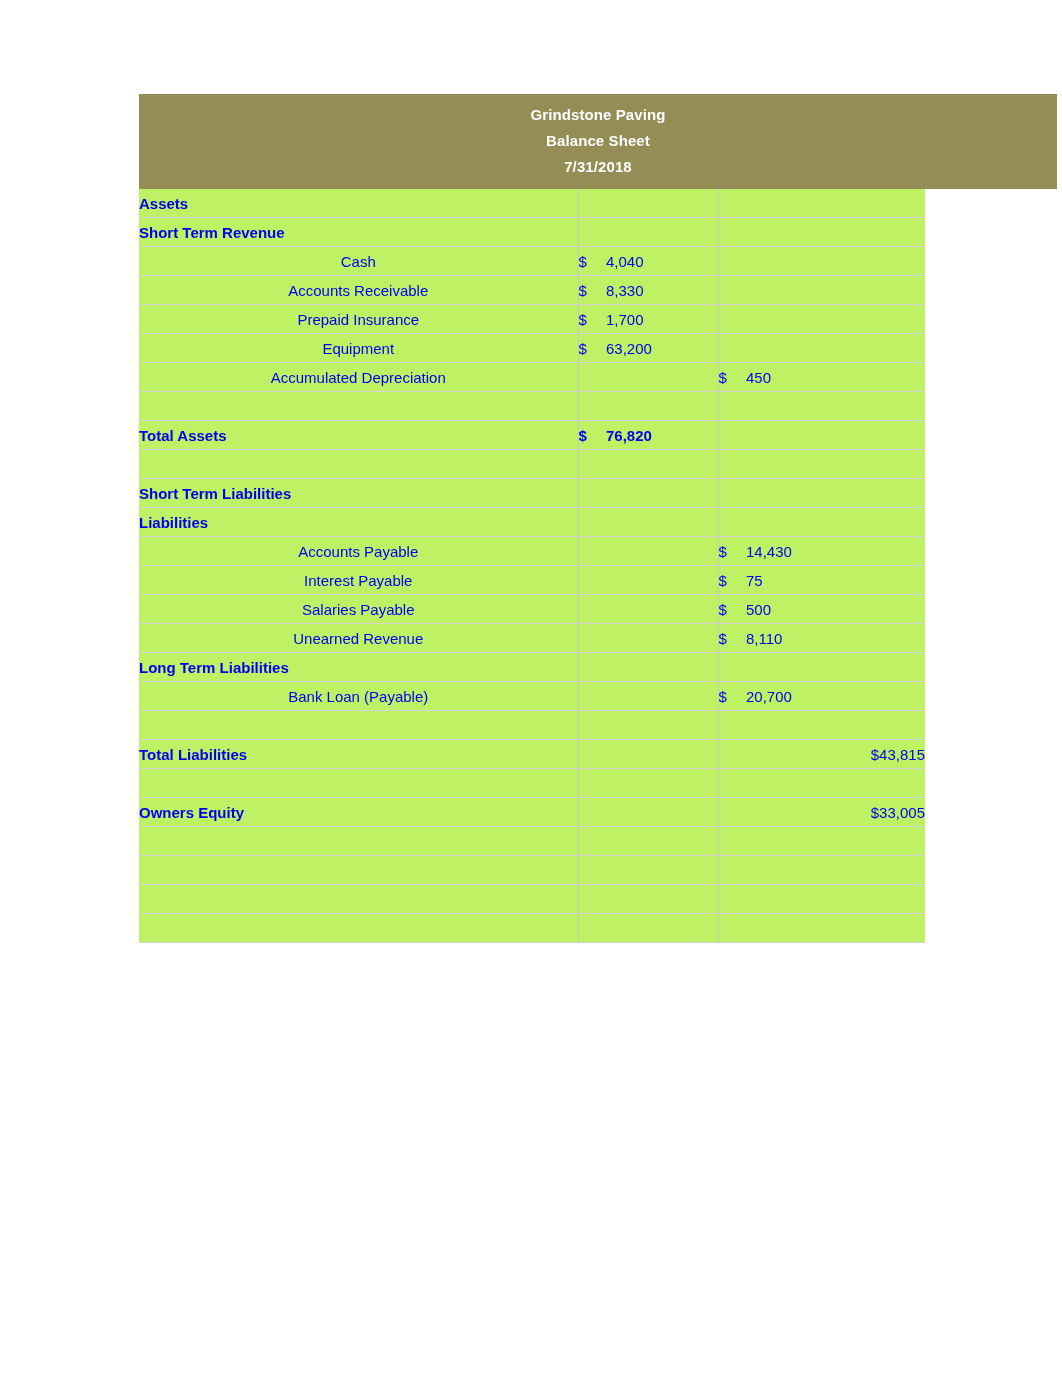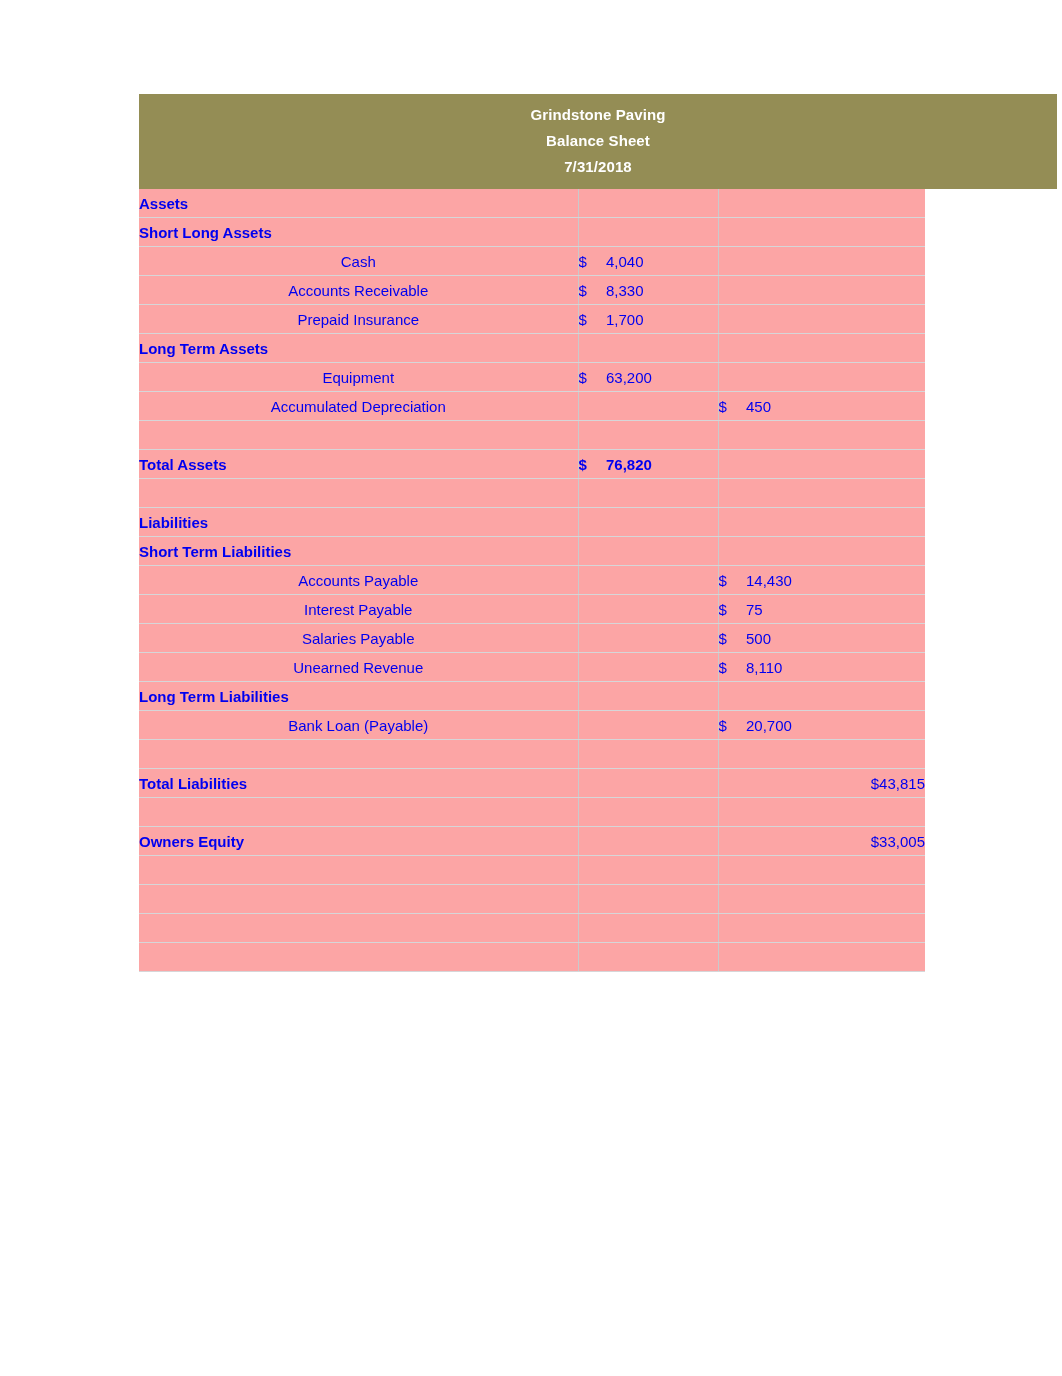"Assets" table.bs { background: #fca5a5 -> #bef264 }
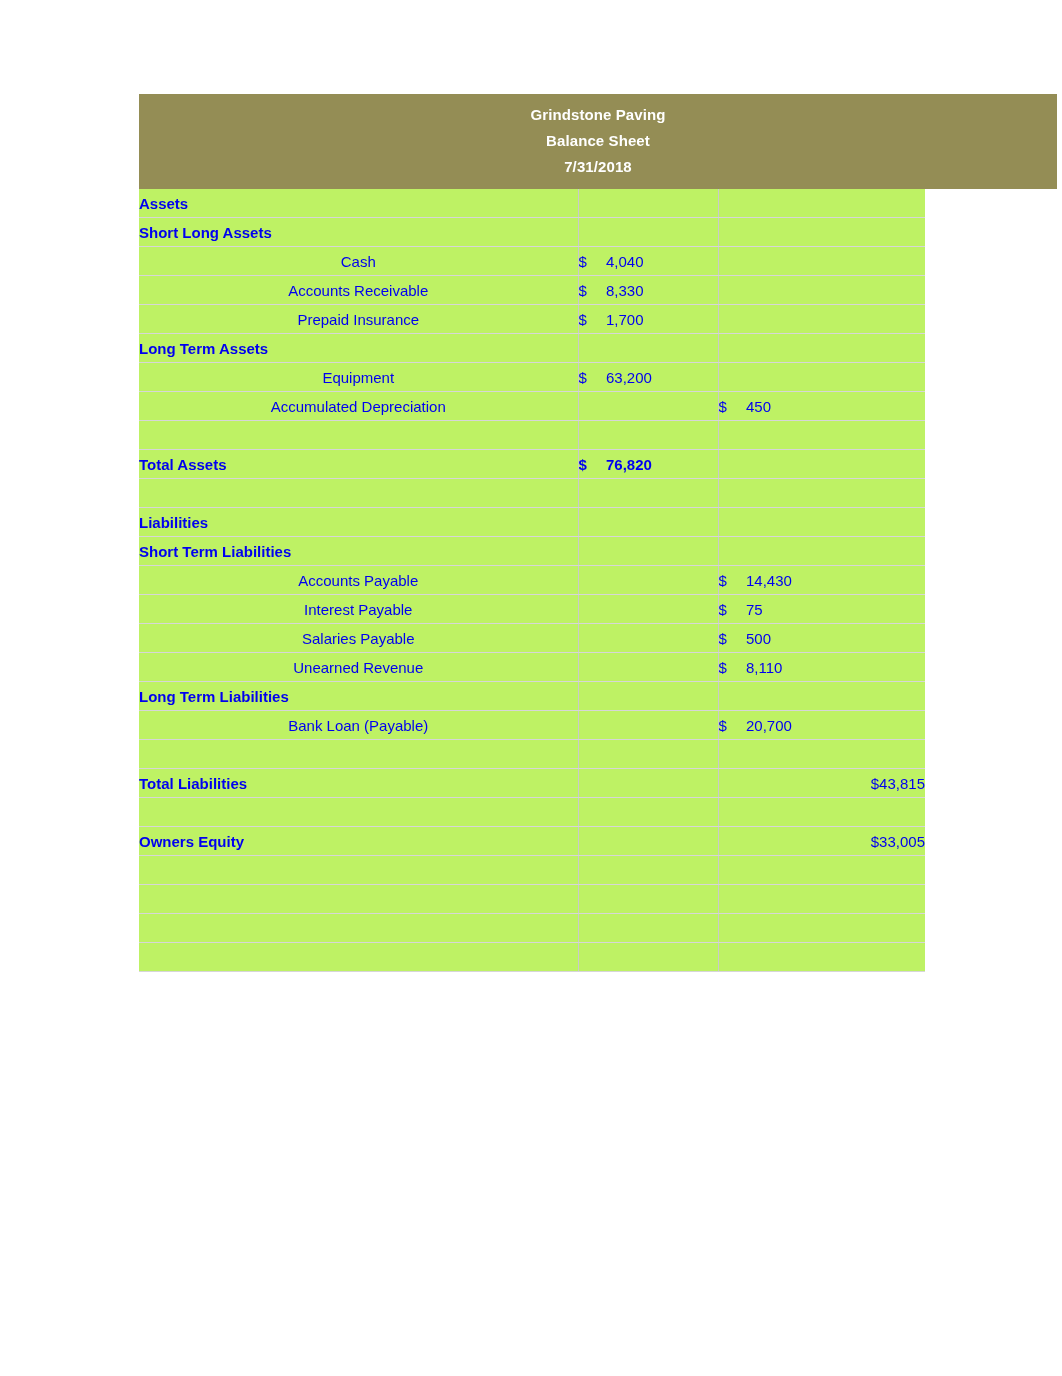"Short Long Assets" td.label { text: Long Assets -> Term Revenue }
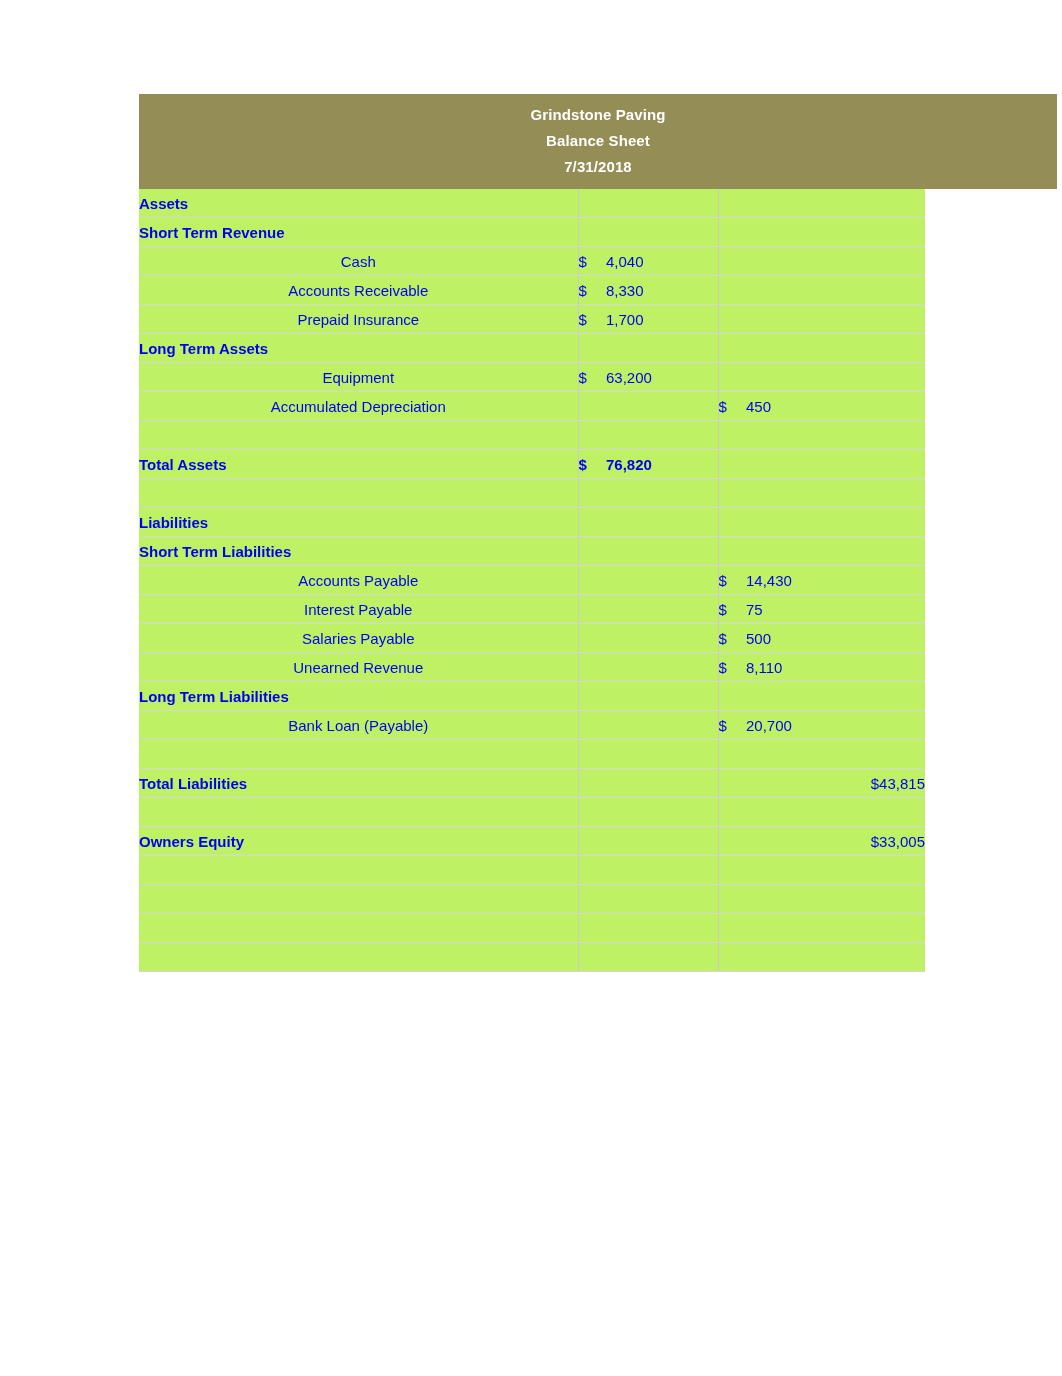"Long Term Assets" tr { html: <tr> <td>Long Term Assets</td> <td></td> <td></td> <td></td> <td></td> </tr> -> none }
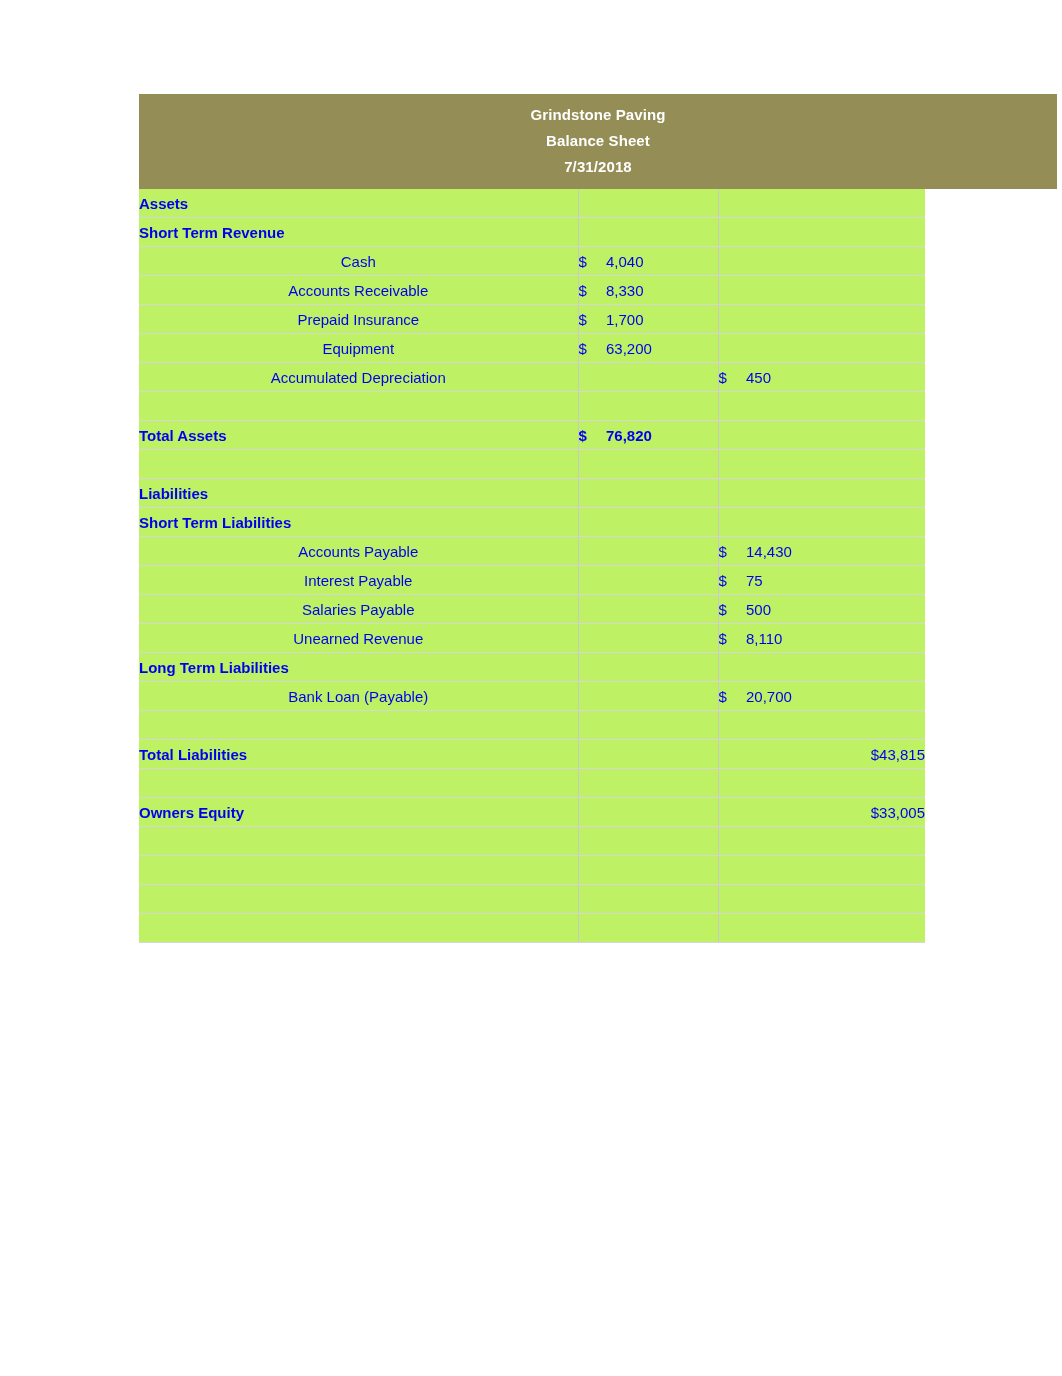"Liabilities" tr { order: before "Short Term Liabilities" -> after "Short Term Liabilities" }
